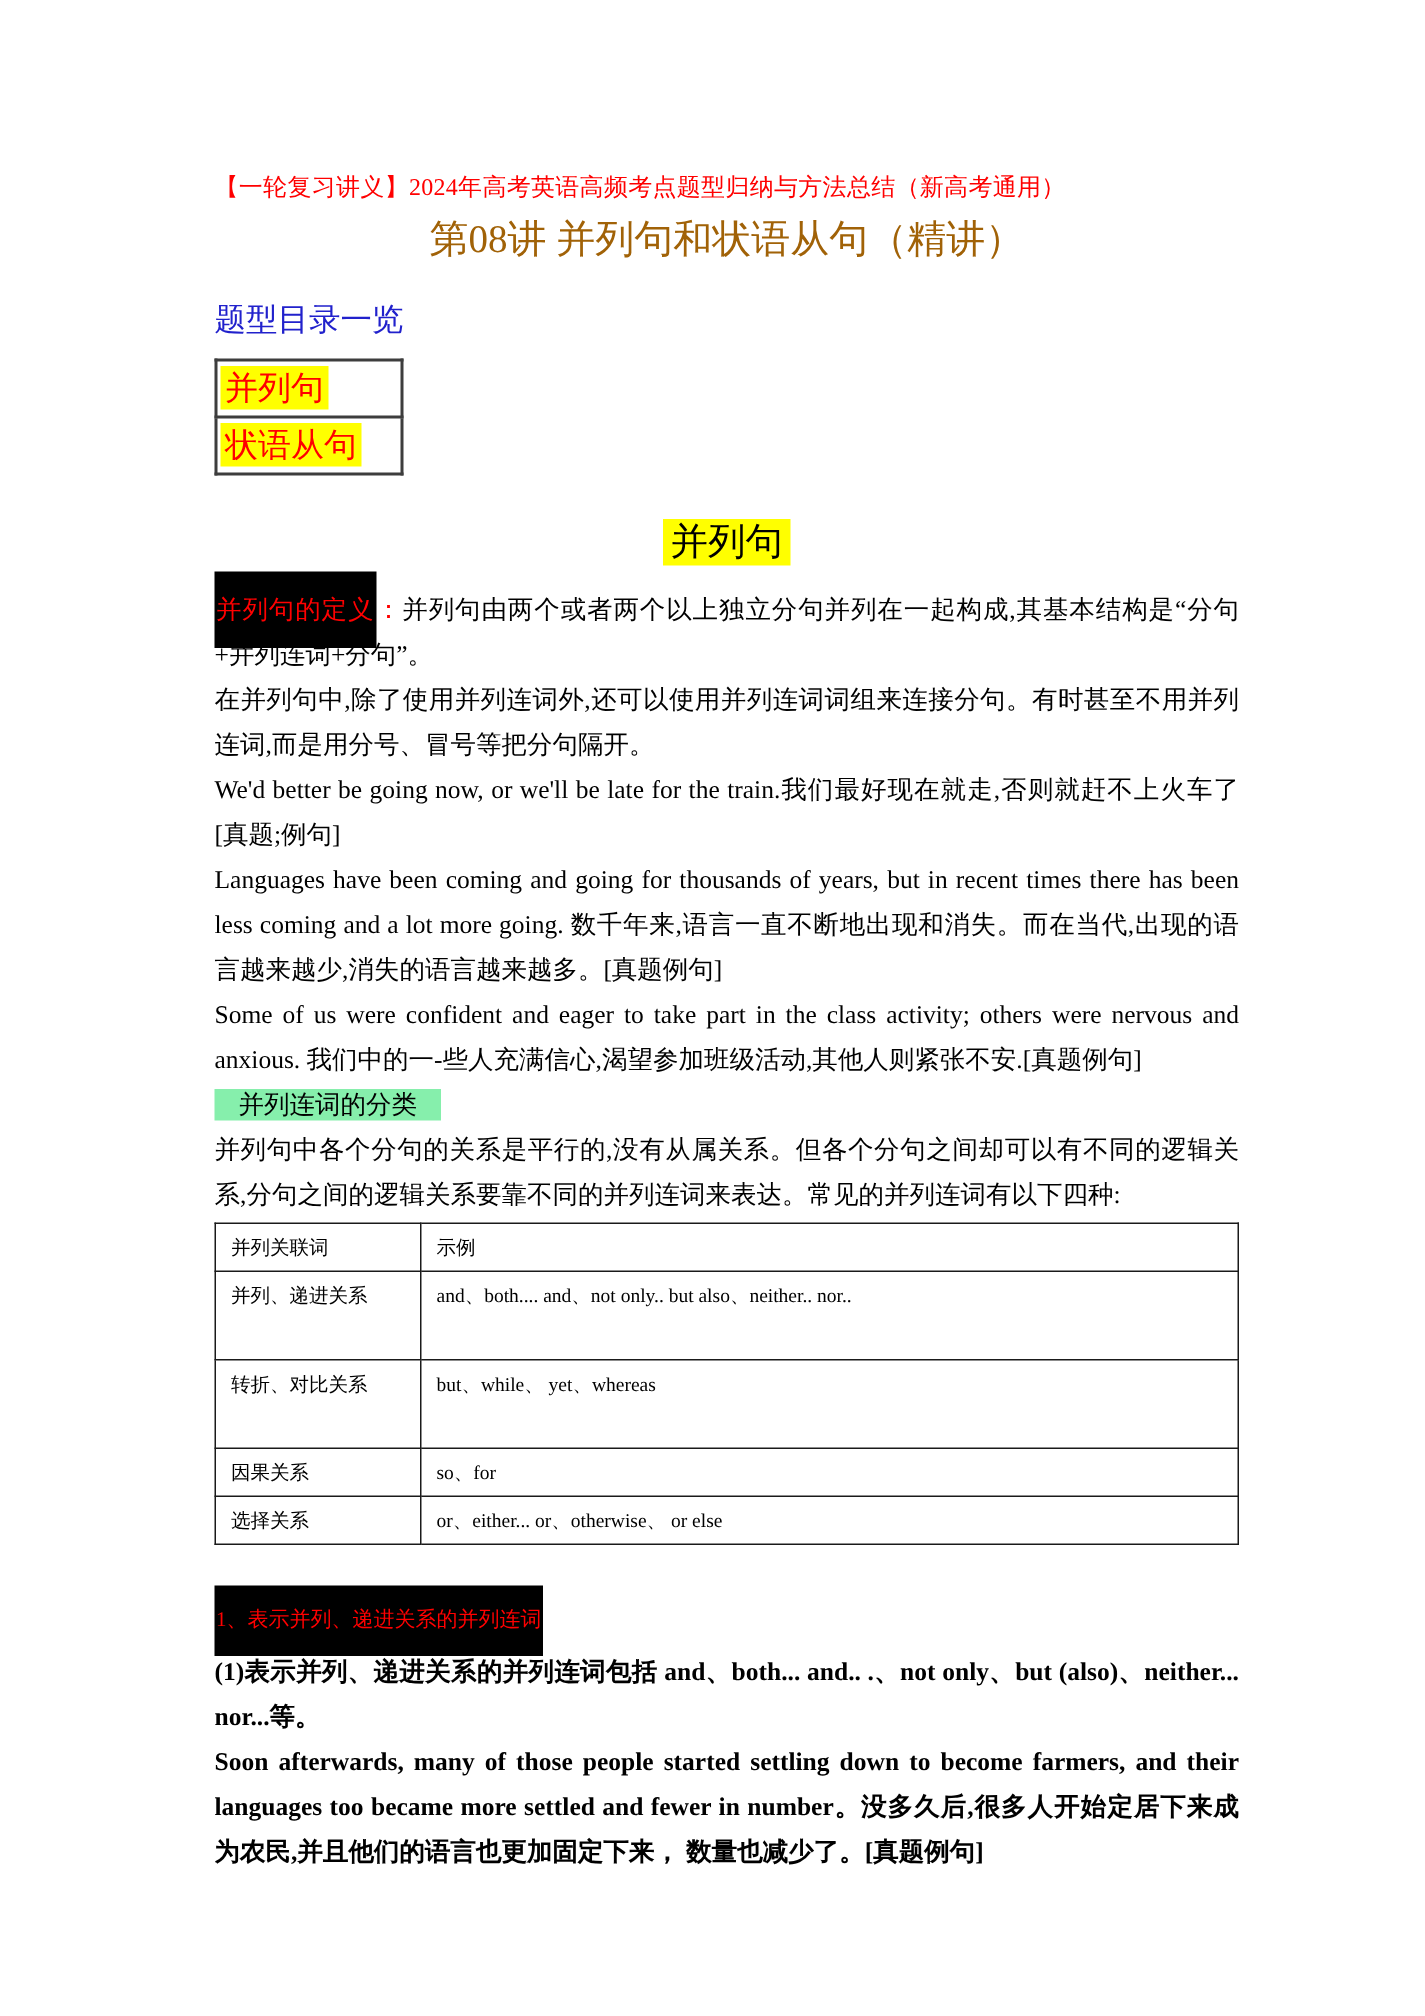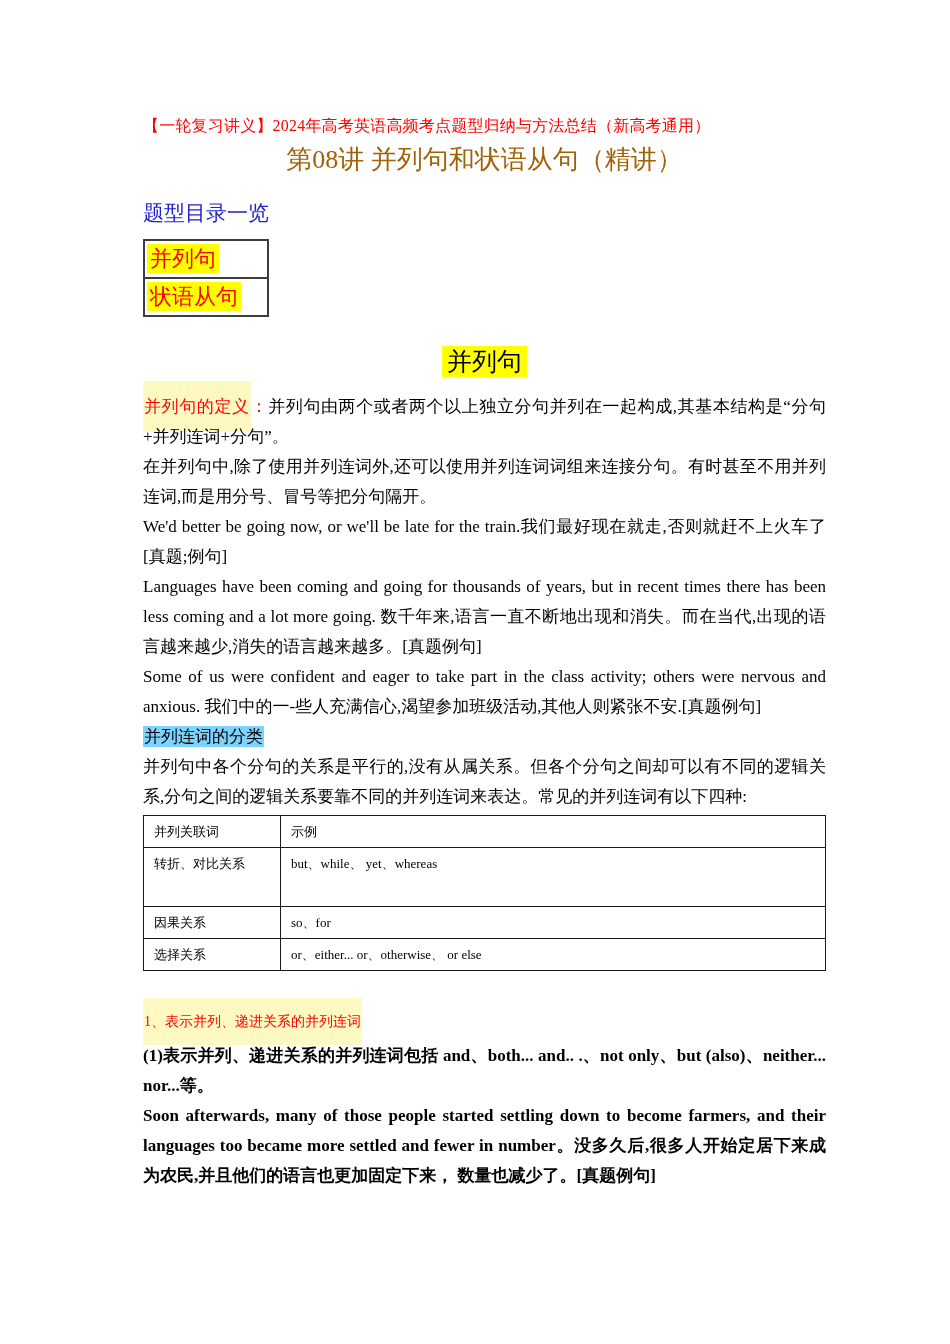"并列句的定义" .hl-cyan-red { background: #fef9c3 -> #000000 }
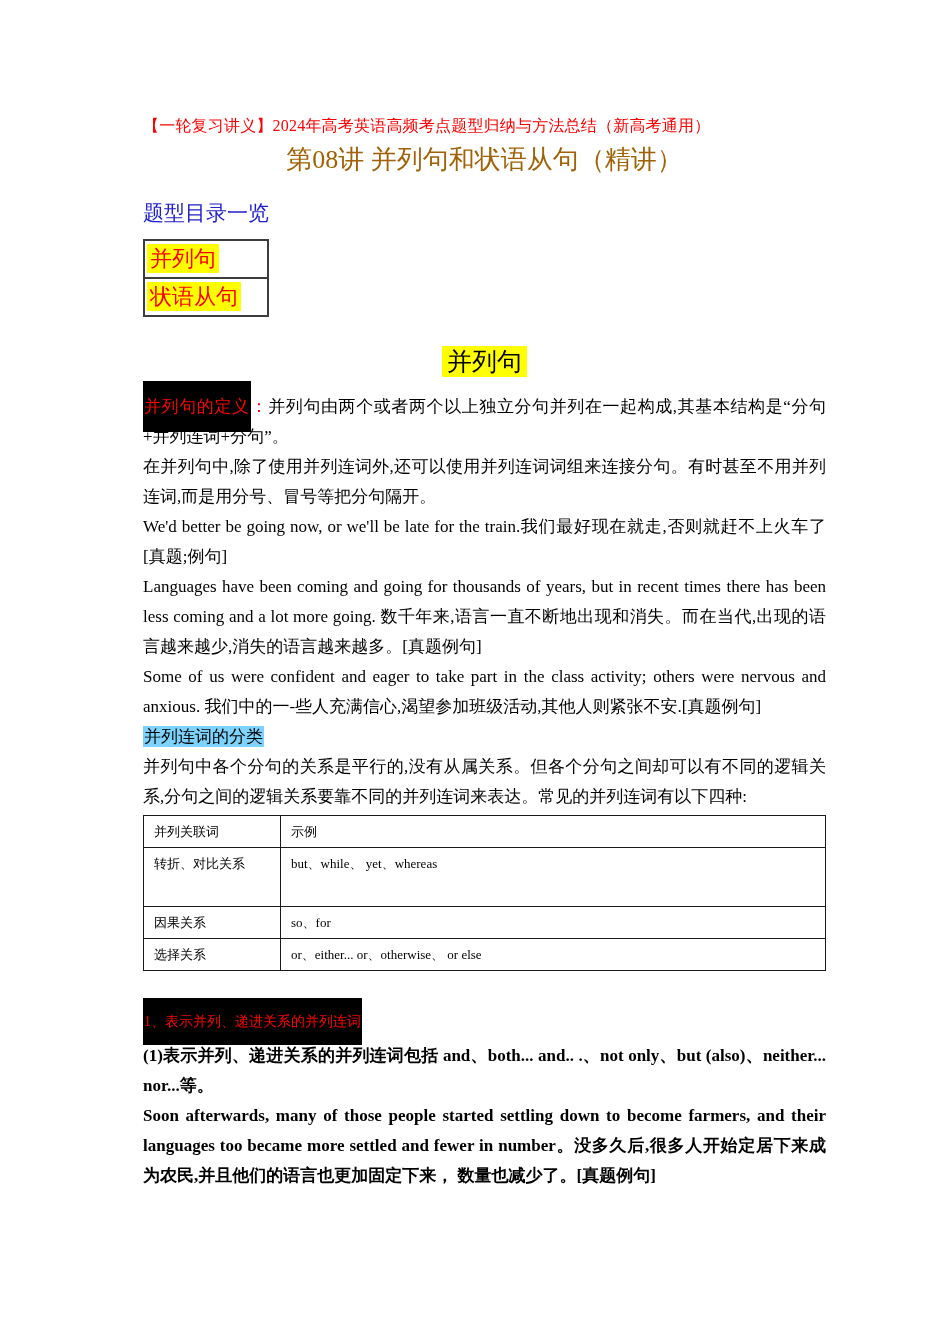"并列连词的分类" .hl-cyan-black { background: #7dd3fc -> #86efac; padding: 1px 1px -> 1px 16px }
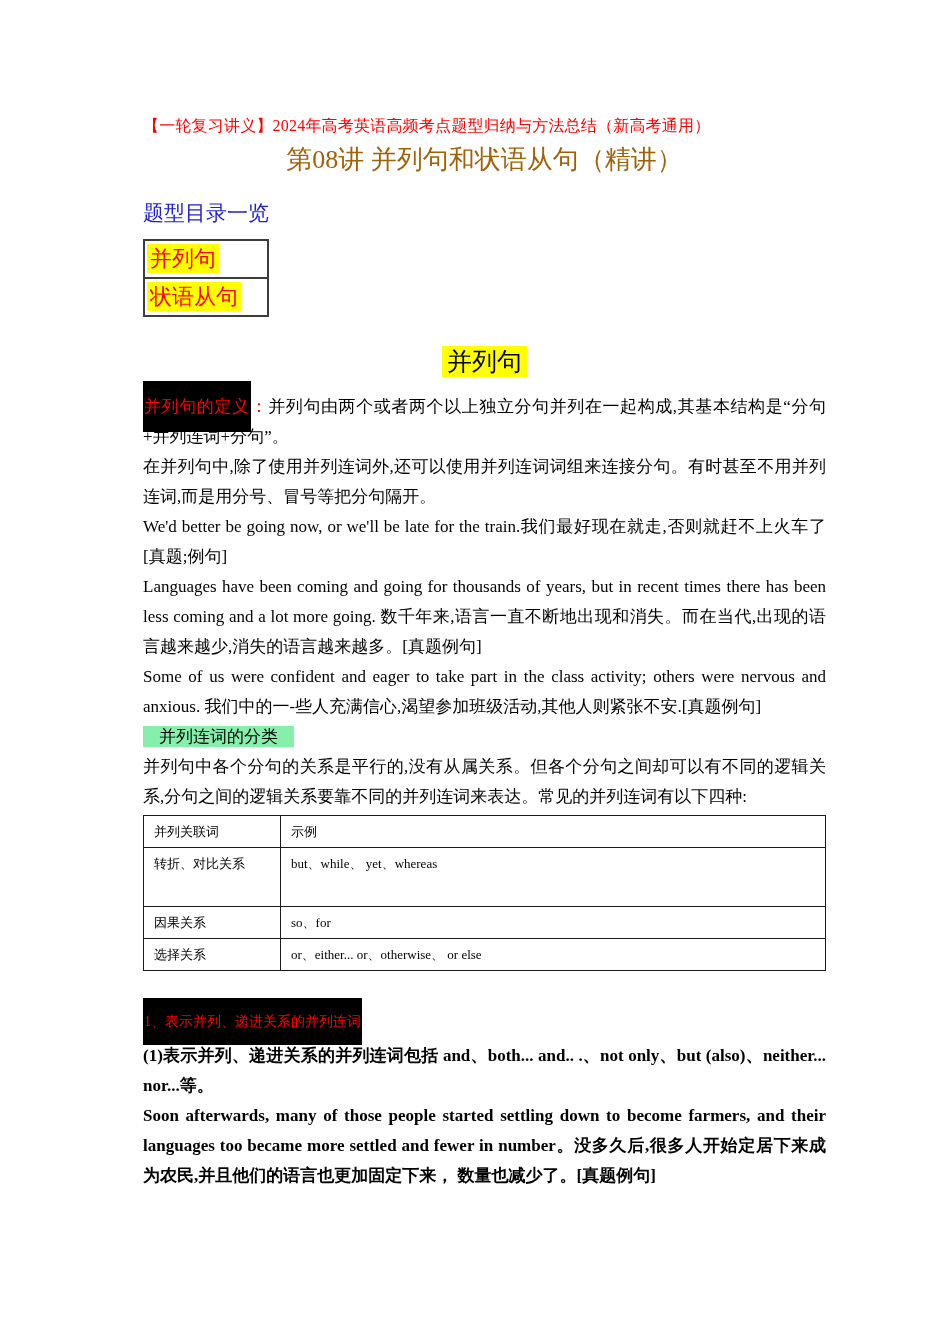"并列、递进关系" tr.h2 { html: none -> <tr> <td>并列、递进关系</td> <td>and、both.... and、not only.. but also、neither.. nor..</td> </tr> }
